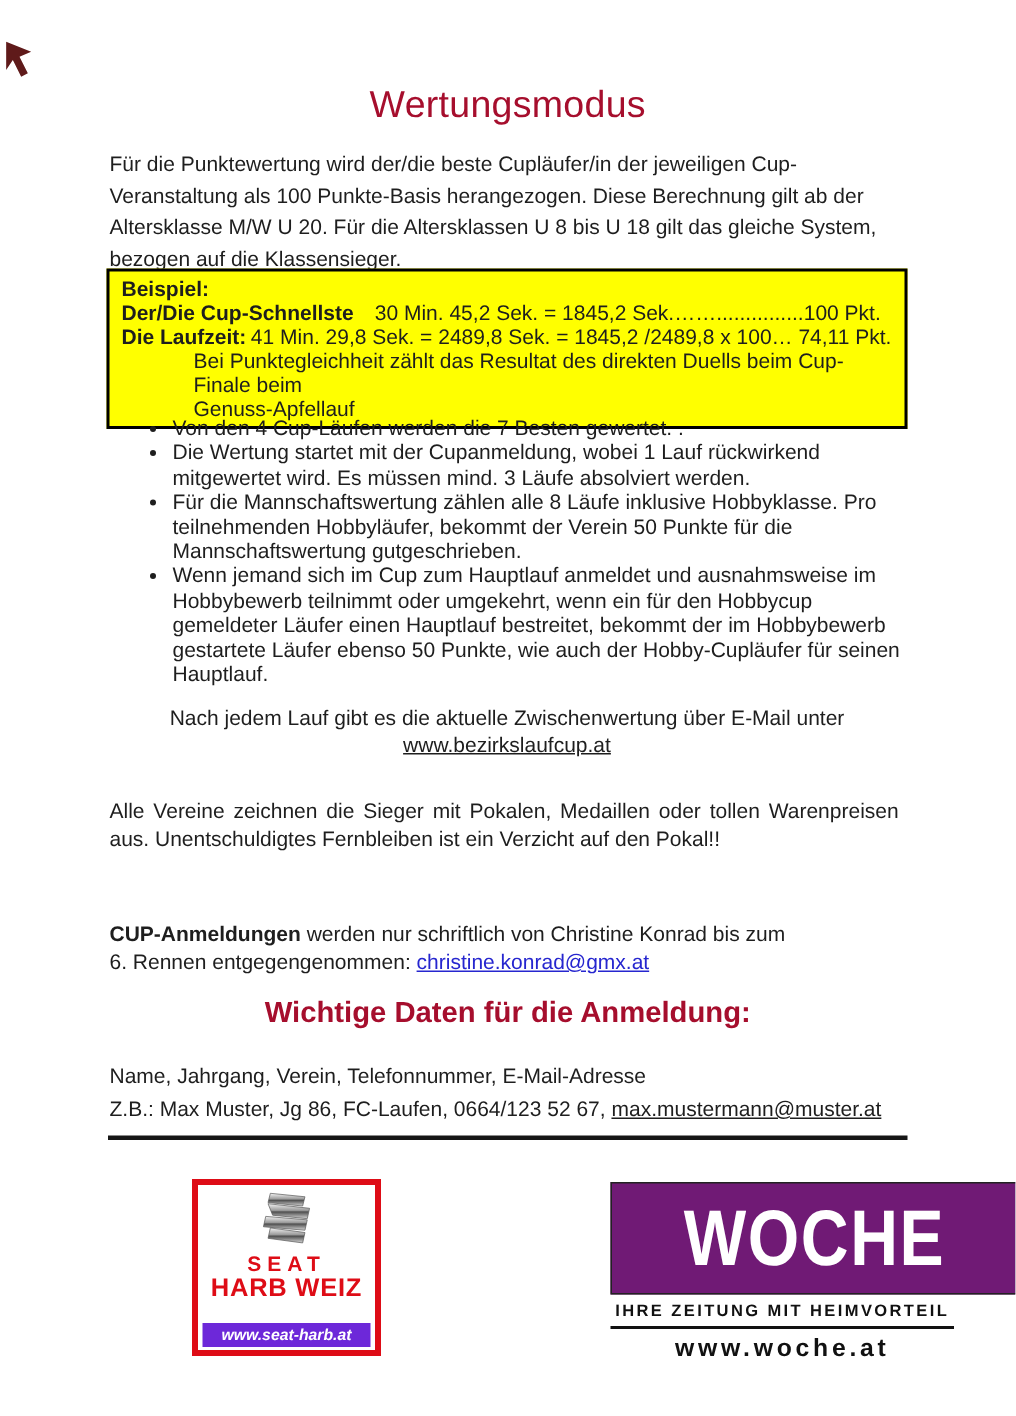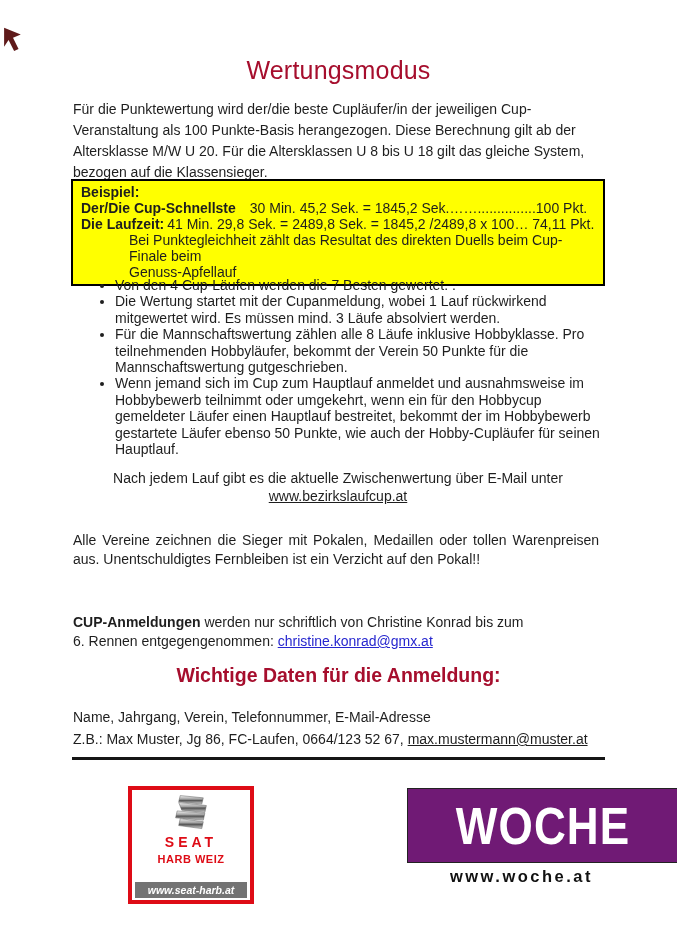"HARB WEIZ" .seat-dealer { font-size: 11px -> 17px }
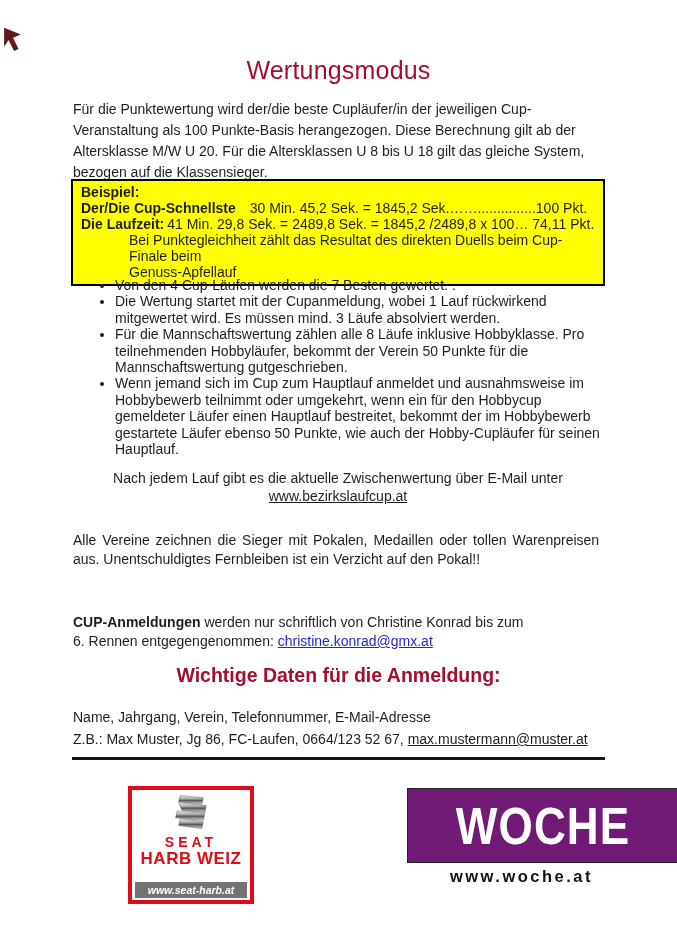"IHRE ZEITUNG MIT HEIMVORTEIL" div.woche-tagline { html: none -> <div>IHRE ZEITUNG MIT HEIMVORTEIL</div> }
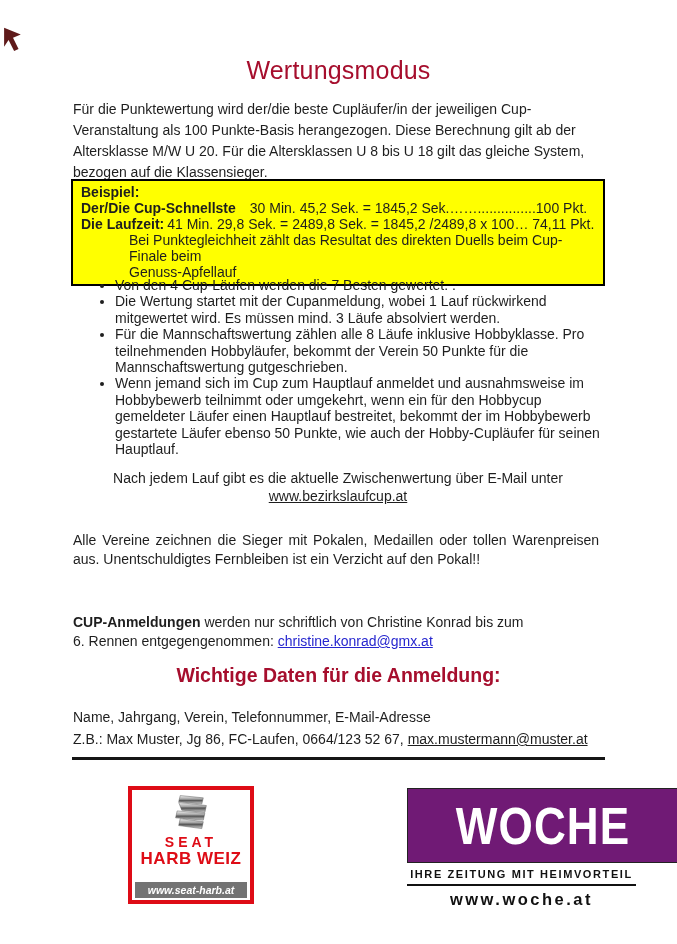"www.seat-harb.at" .seat-strip { background: #737373 -> #6d28d9 }
